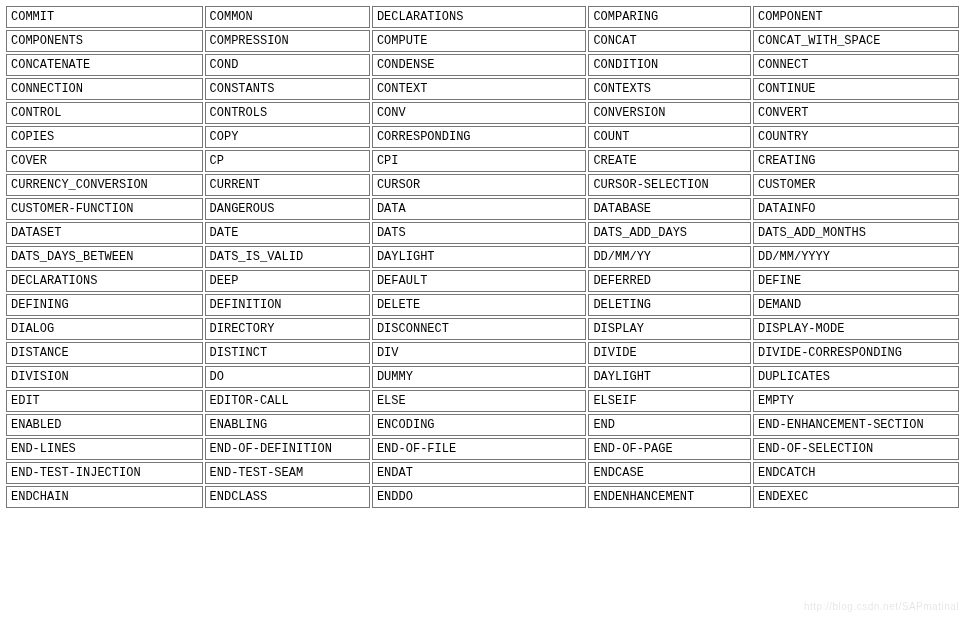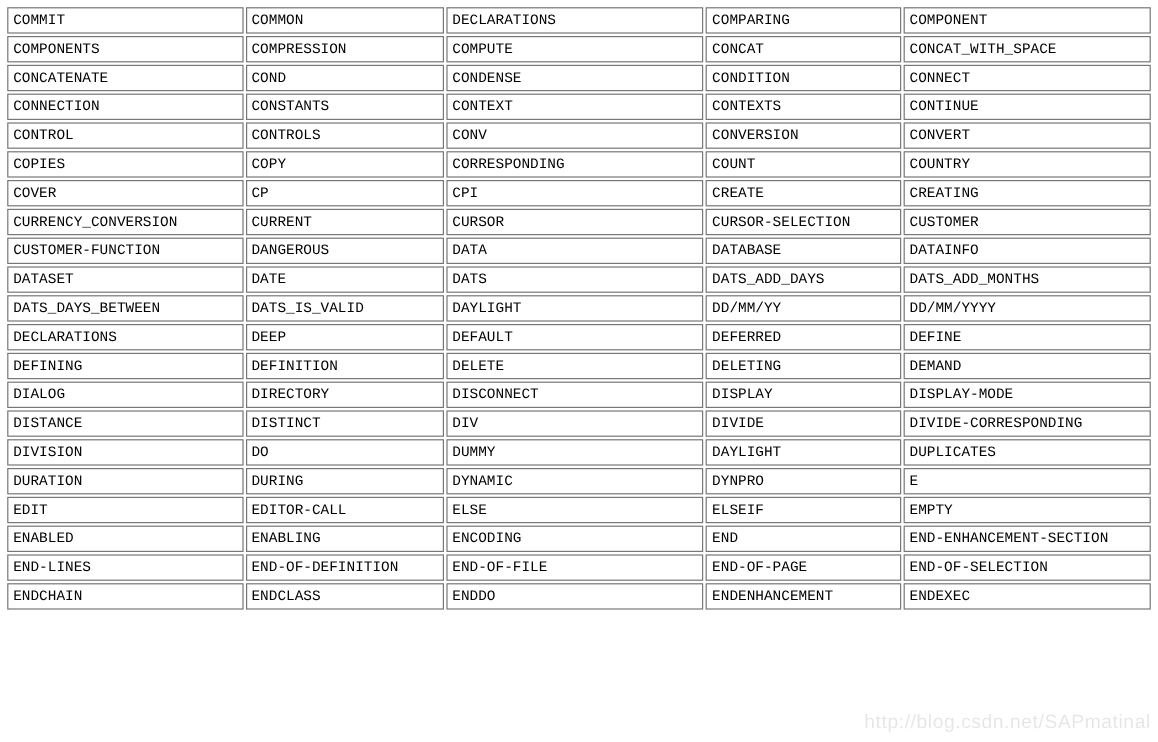"DURATION" tr { html: <tr> <td>DURATION</td> <td>DURING</td> <td>DYNAMIC</td> <td>DYNPRO</td> <td>E</td> </tr> -> none }
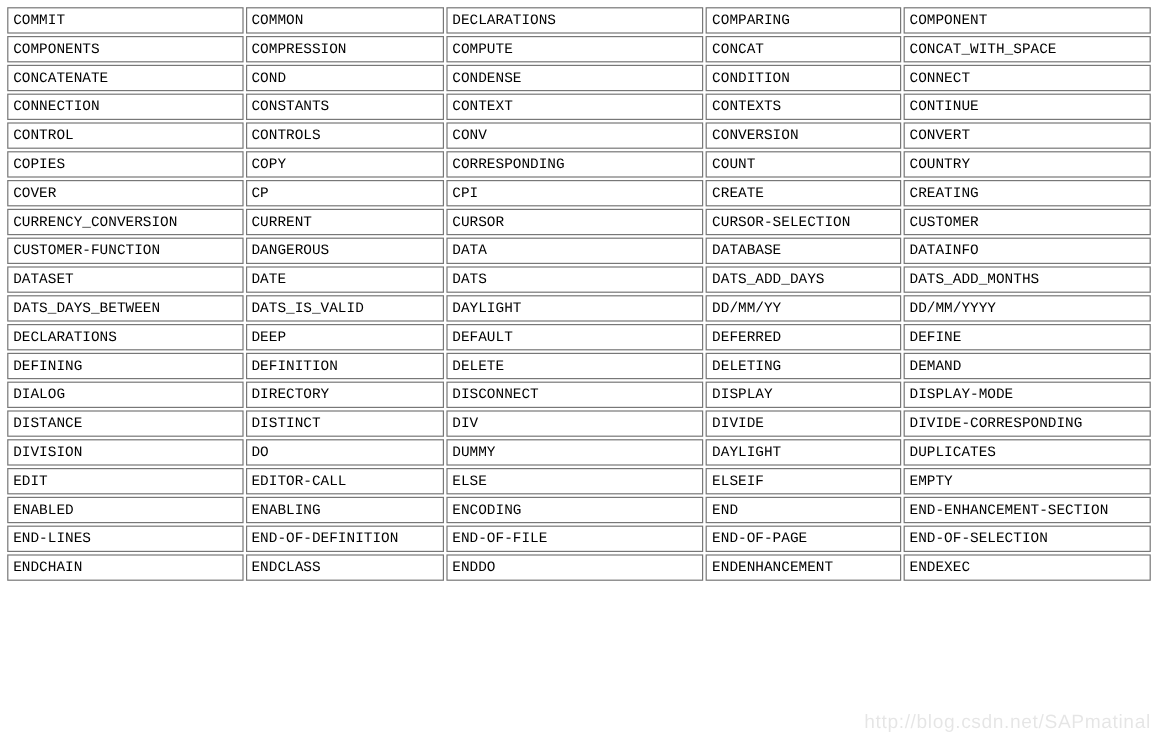"END-TEST-INJECTION" tr { html: none -> <tr> <td>END-TEST-INJECTION</td> <td>END-TEST-SEAM</td> <td>ENDAT</td> <td>ENDCASE</td> <td>ENDCATCH</td> </tr> }
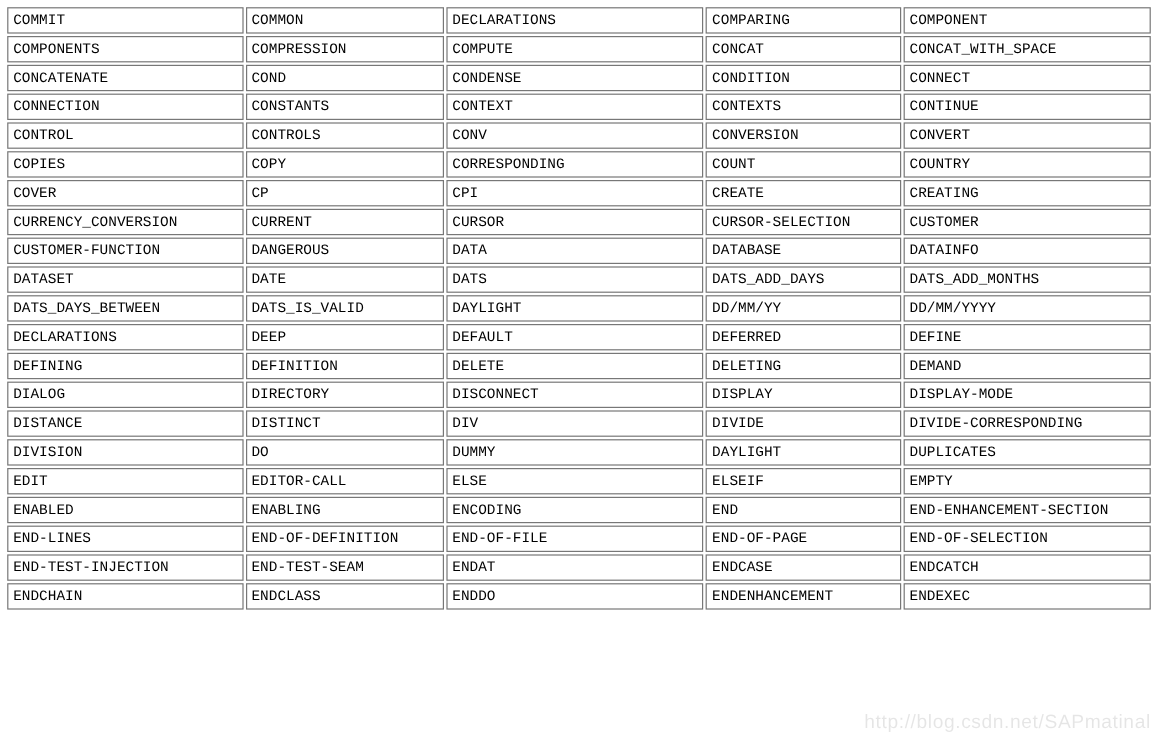"http://blog.csdn.net/SAPmatinal" .watermark { font-size: 16px -> 10px }
